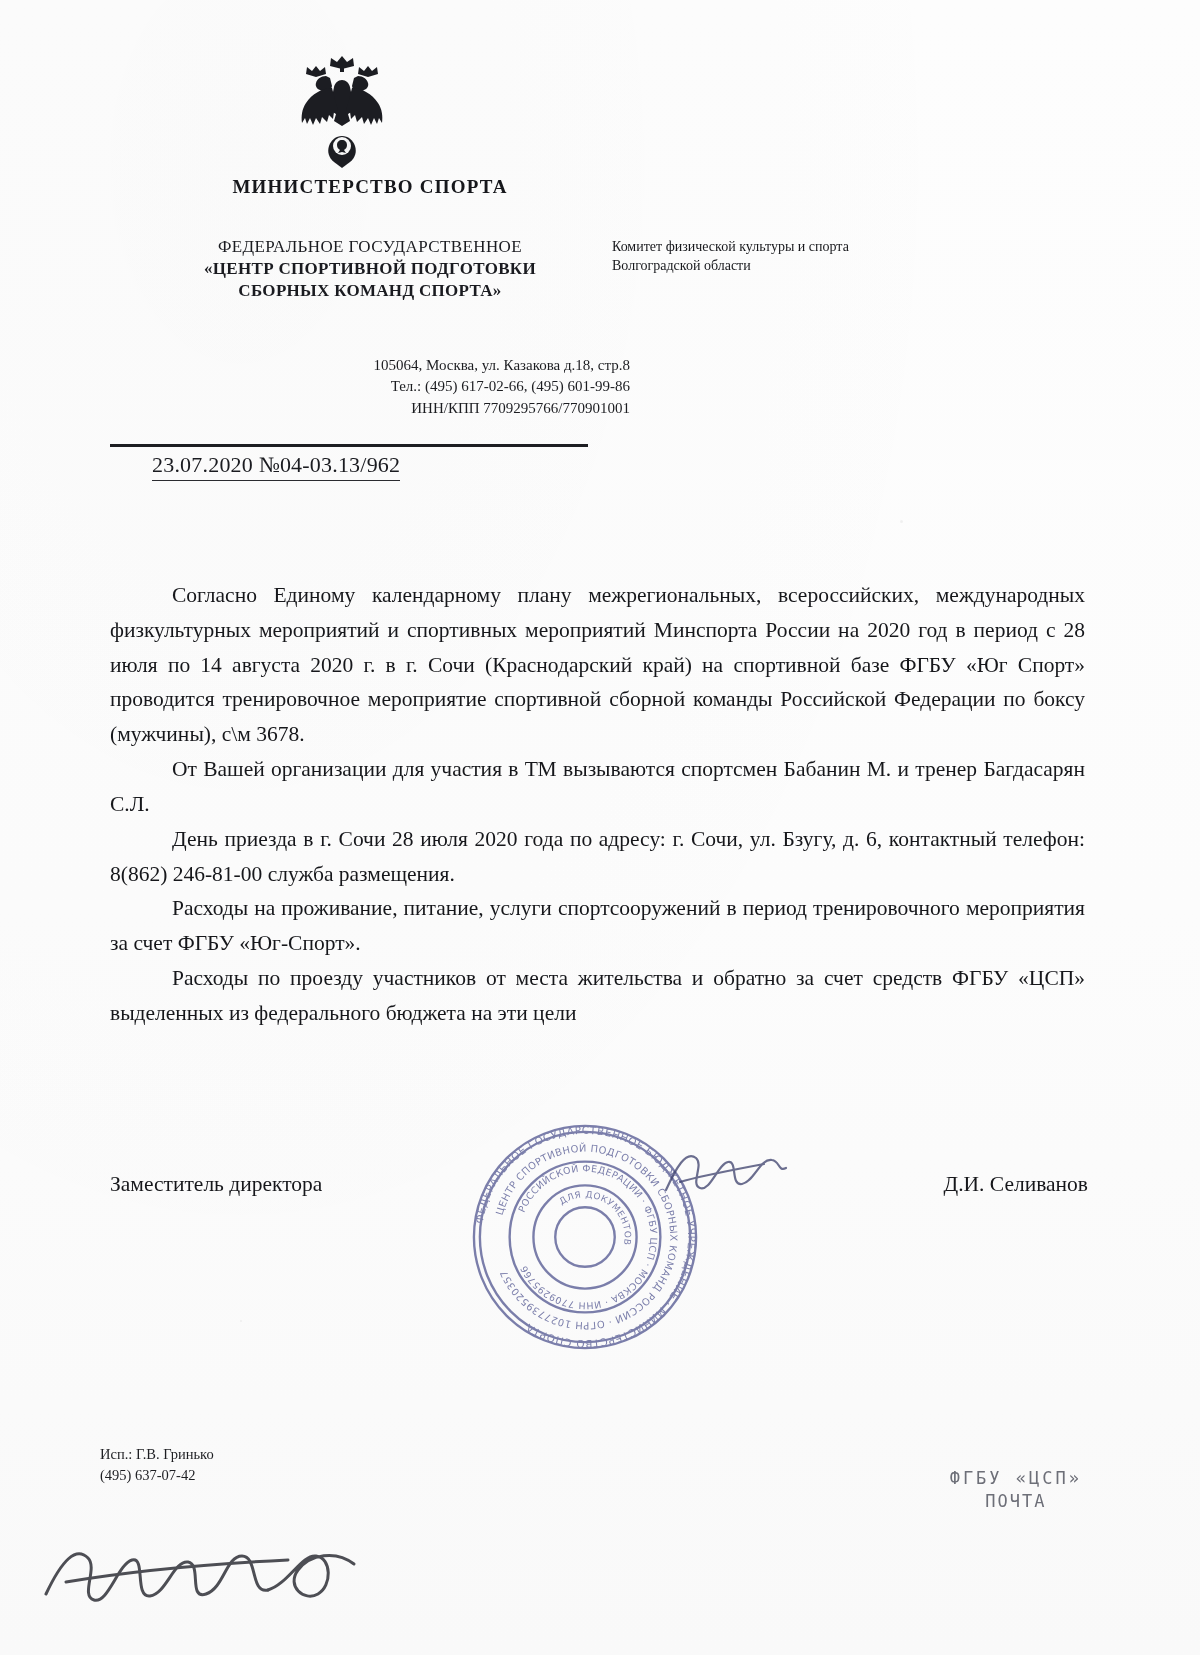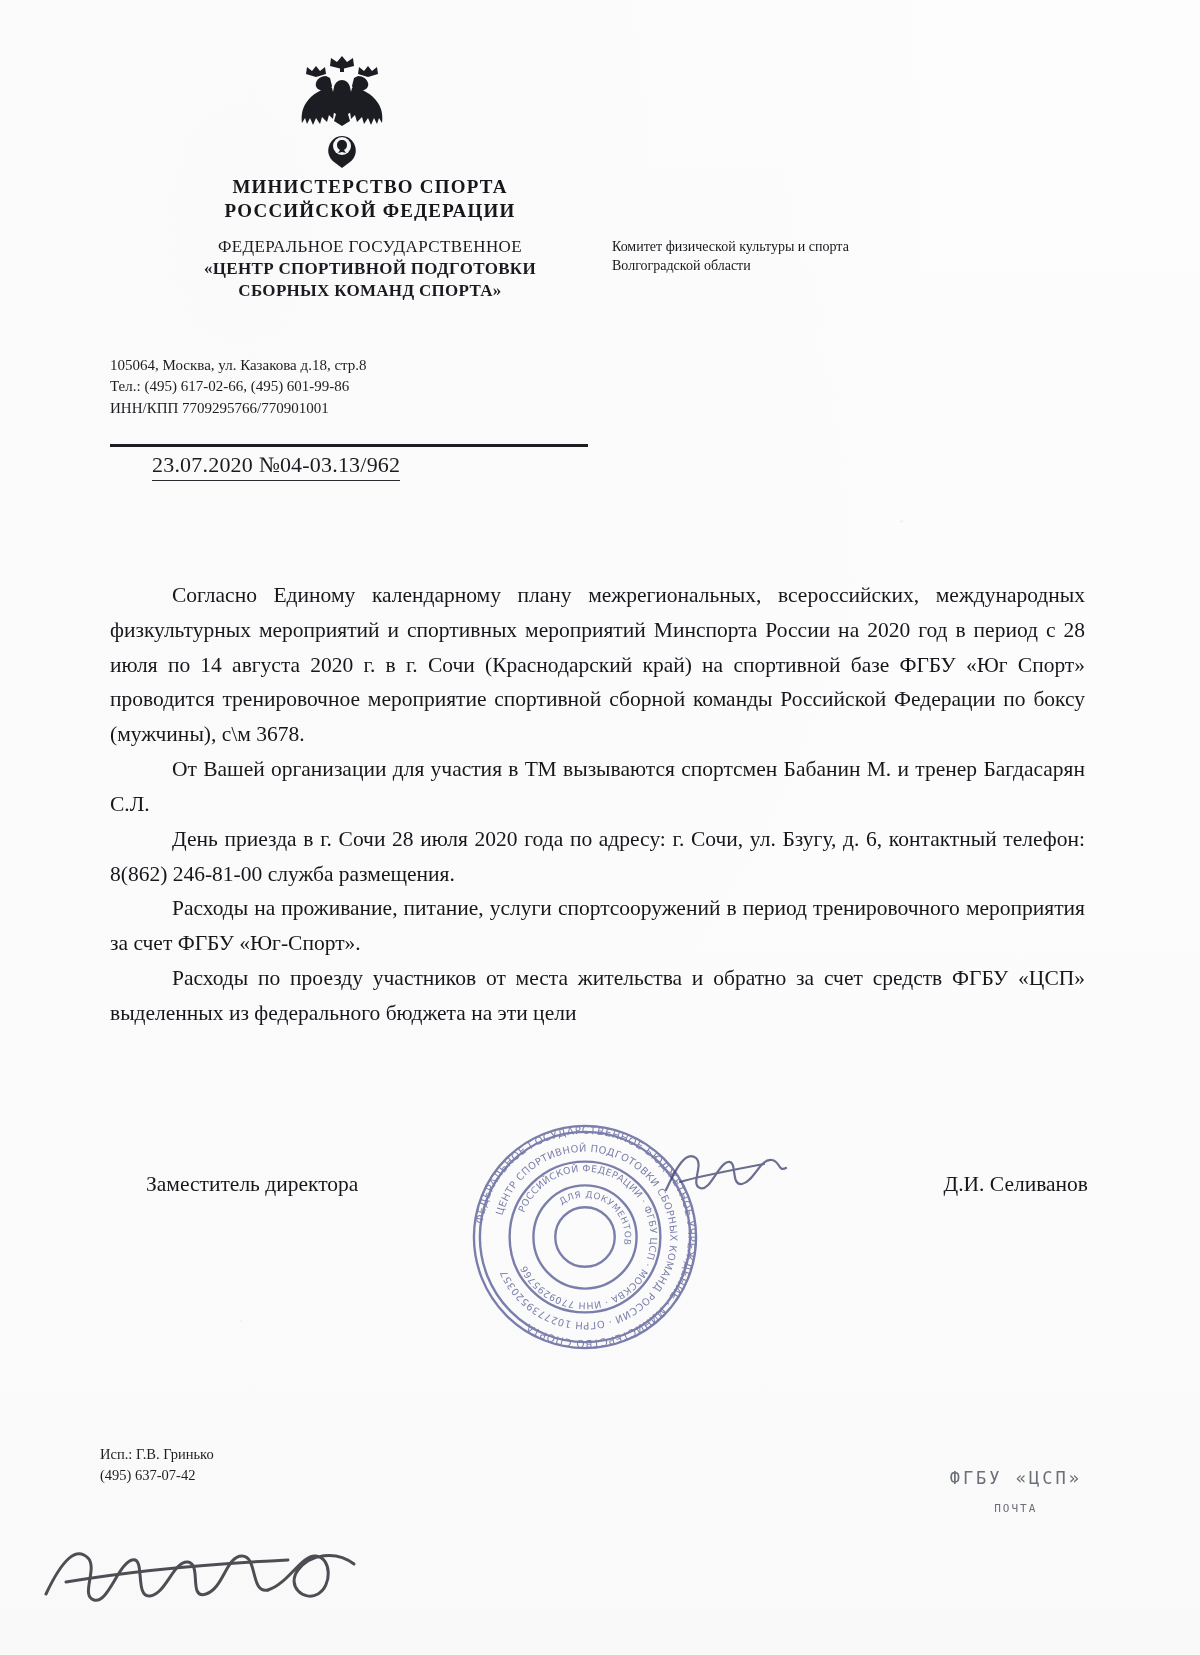"РОССИЙСКОЙ ФЕДЕРАЦИИ" div { html: <div>РОССИЙСКОЙ ФЕДЕРАЦИИ</div> -> none }
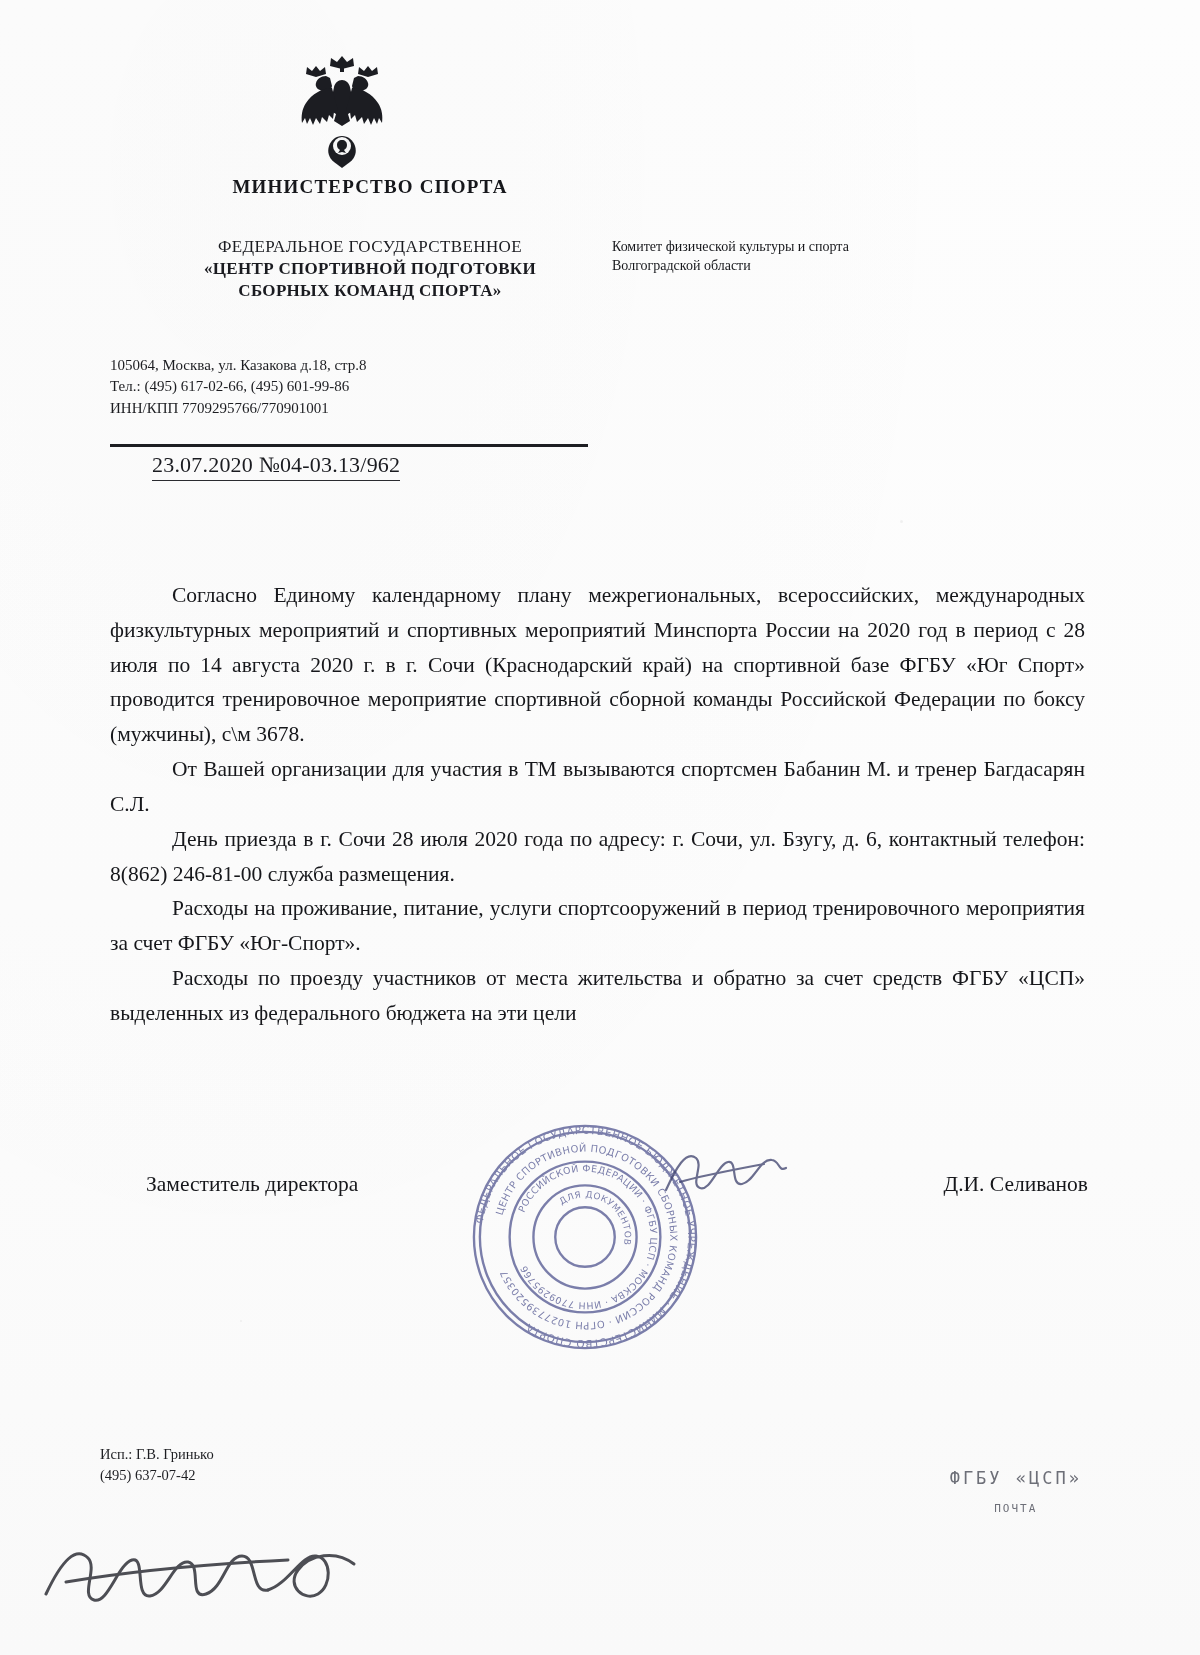"105064, Москва, ул. Казакова д.18," .contacts { text-align: left -> right }
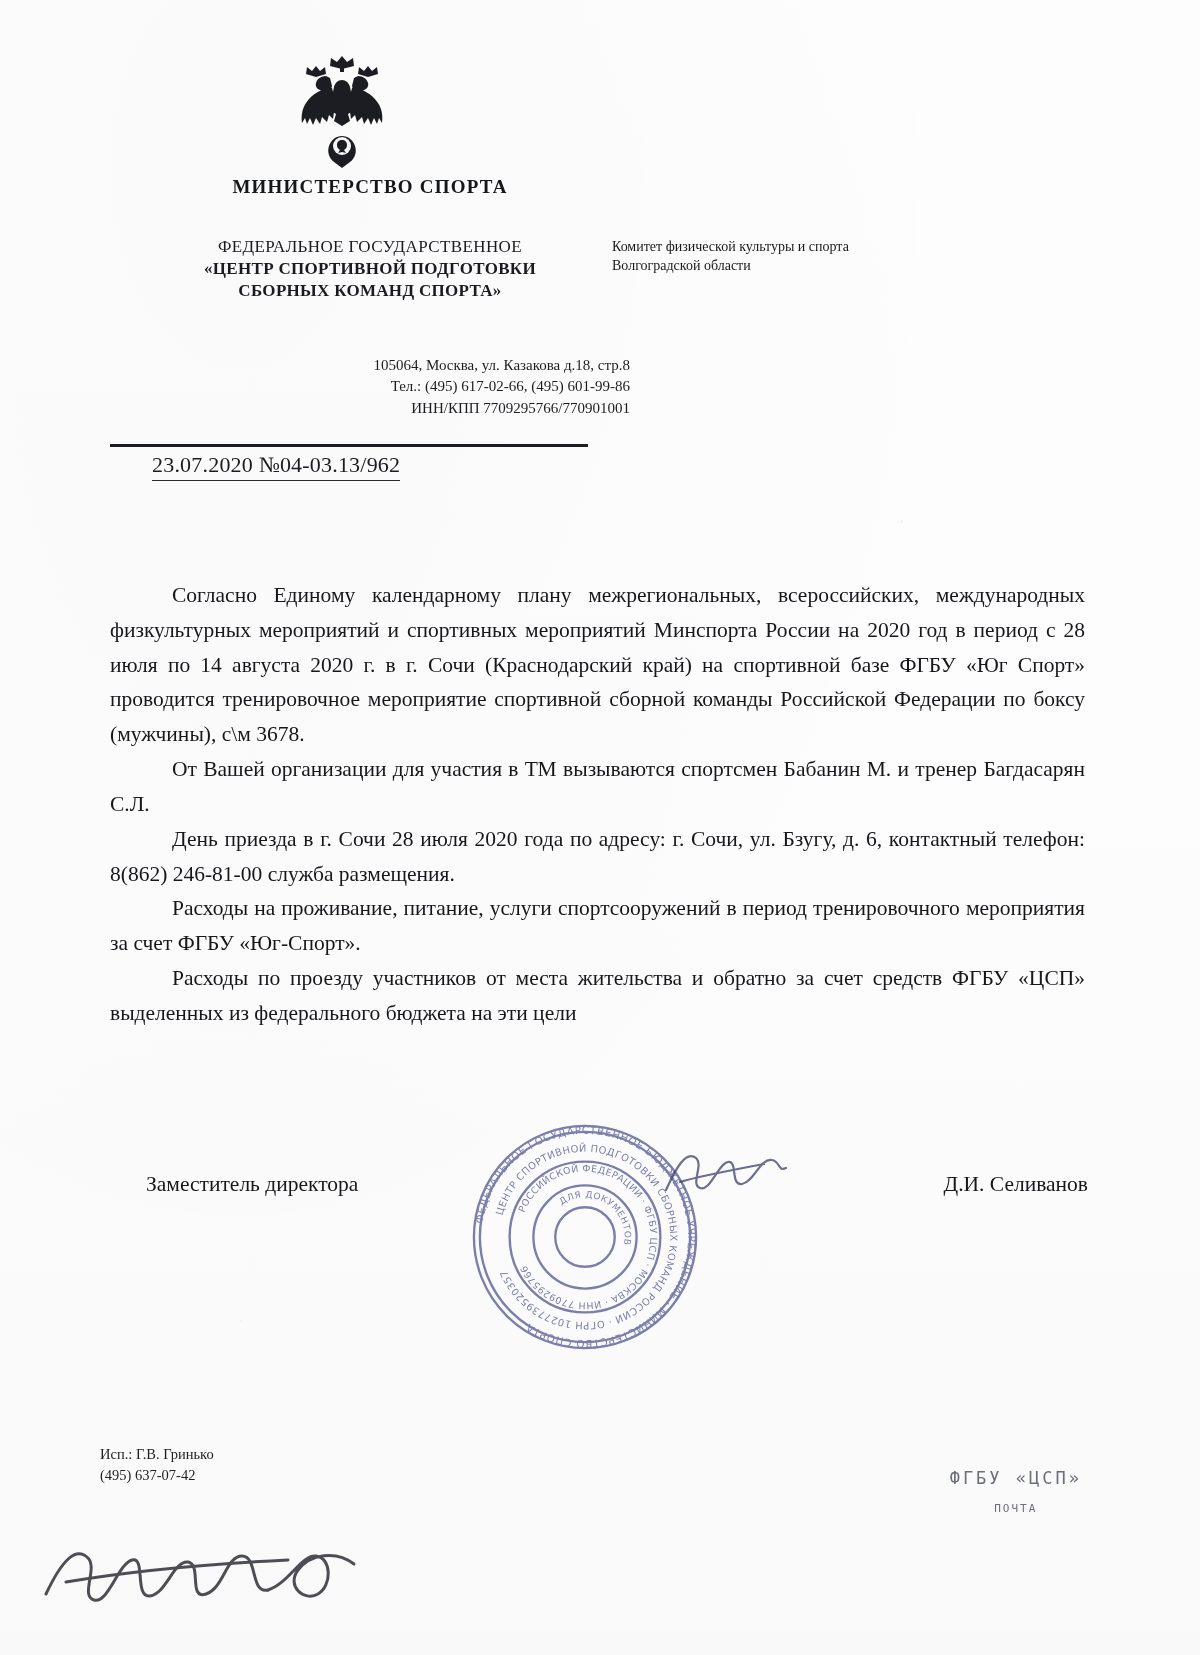"Заместитель директора" .sig-title { margin-left: 36px -> none }
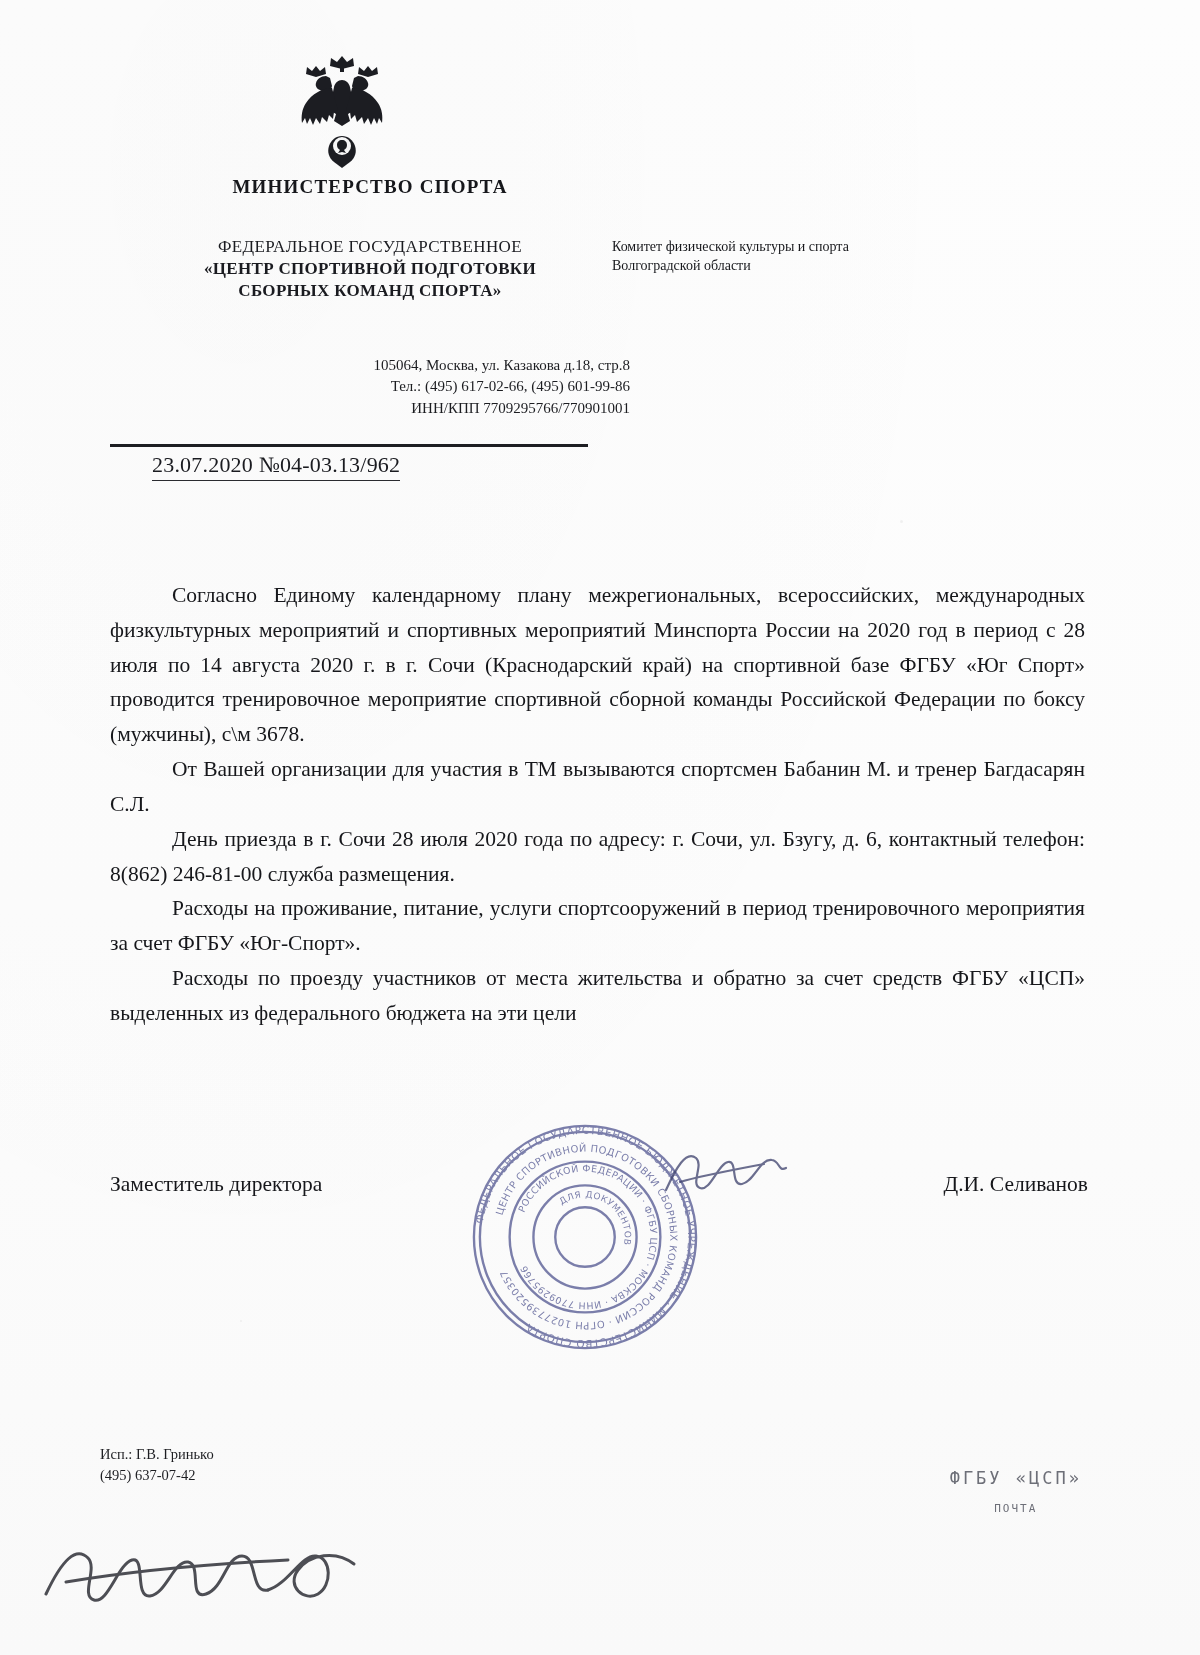"ПОЧТА" .mail-stamp .line2 { font-size: 11px -> 17px; margin-top: 14px -> 3px }
